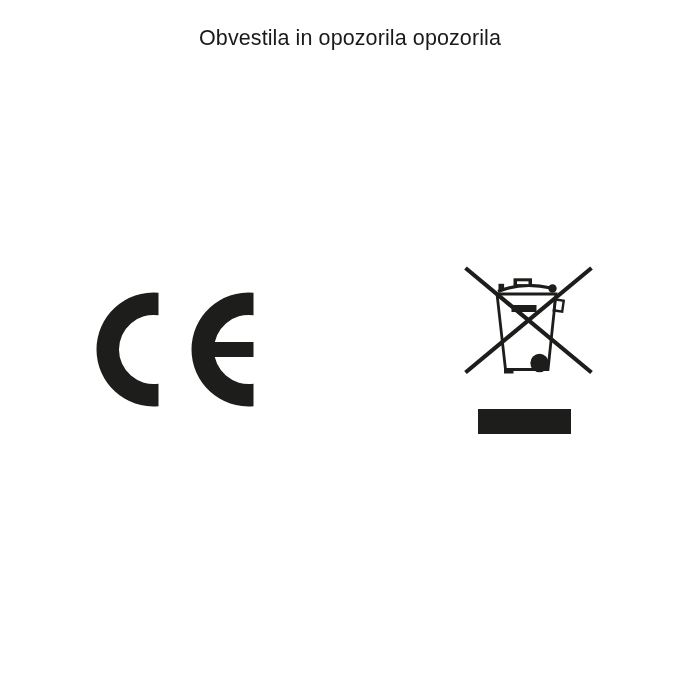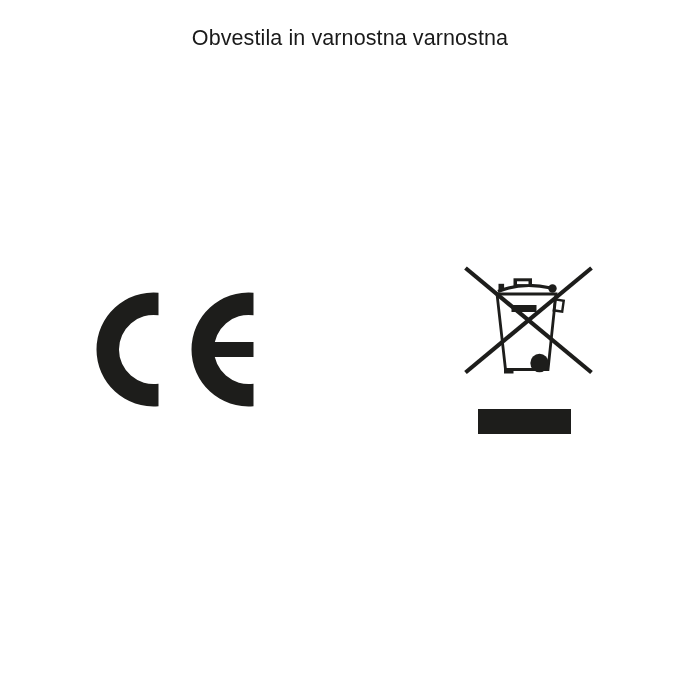"Obvestila in varnostna varnostna" h1.page-title { text: varnostna varnostna -> opozorila opozorila }
